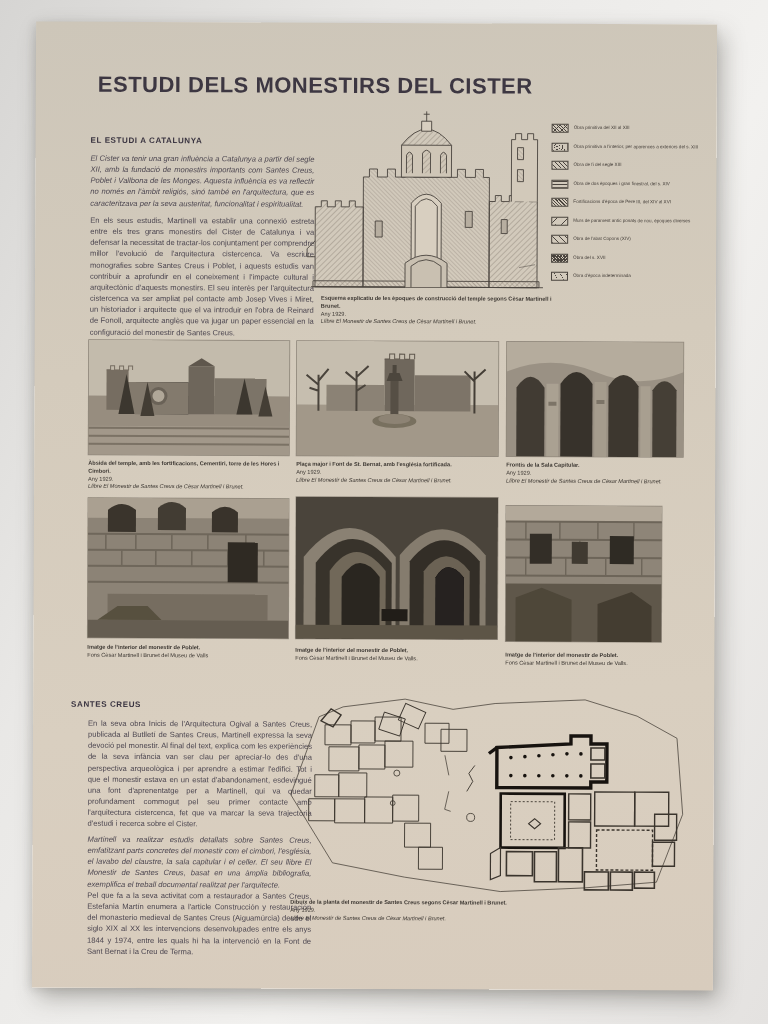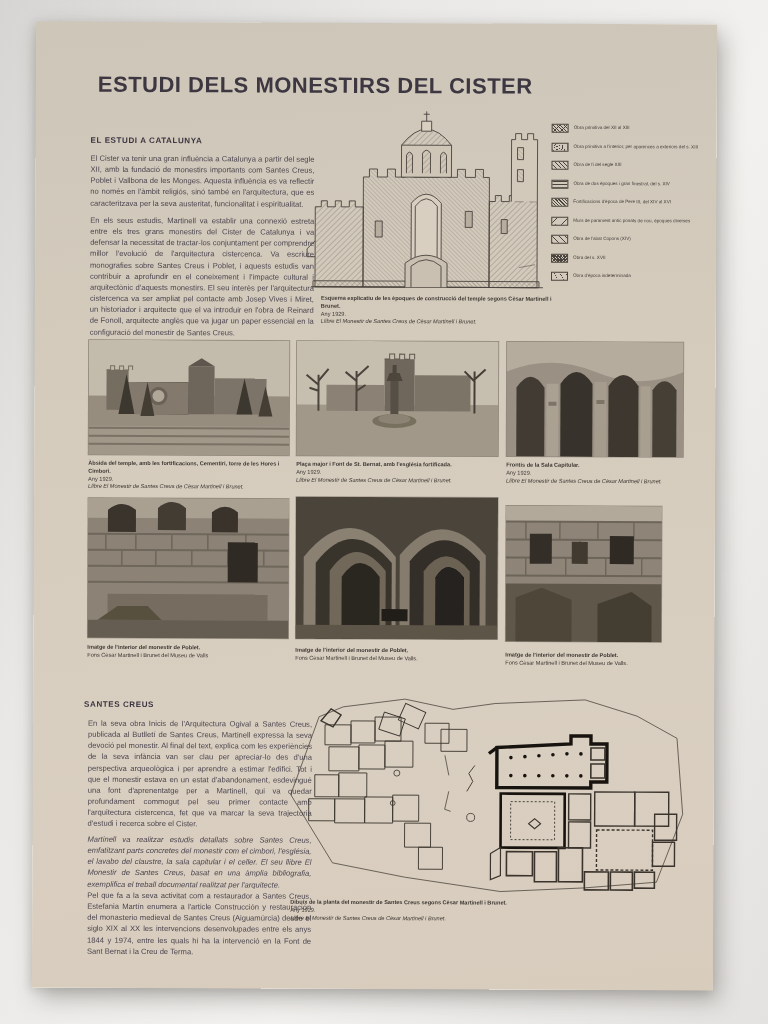"El Cister va tenir una" div.para { font-style: none -> italic }
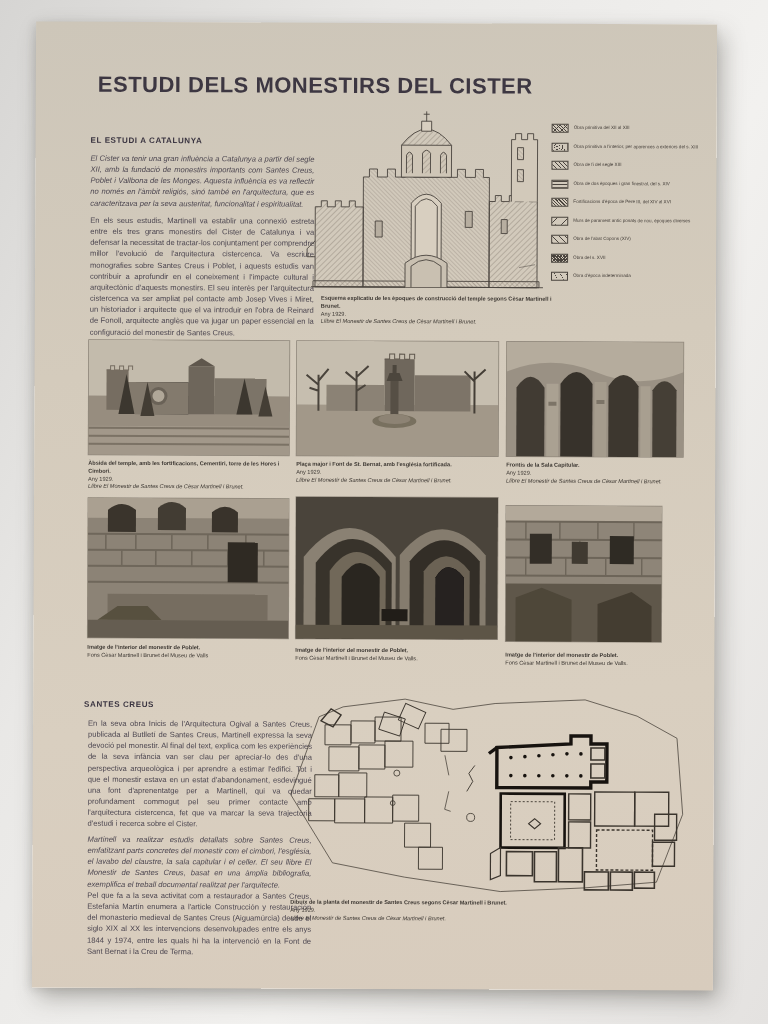"SANTES CREUS" div.sec-head { left: 51px -> 38px }
